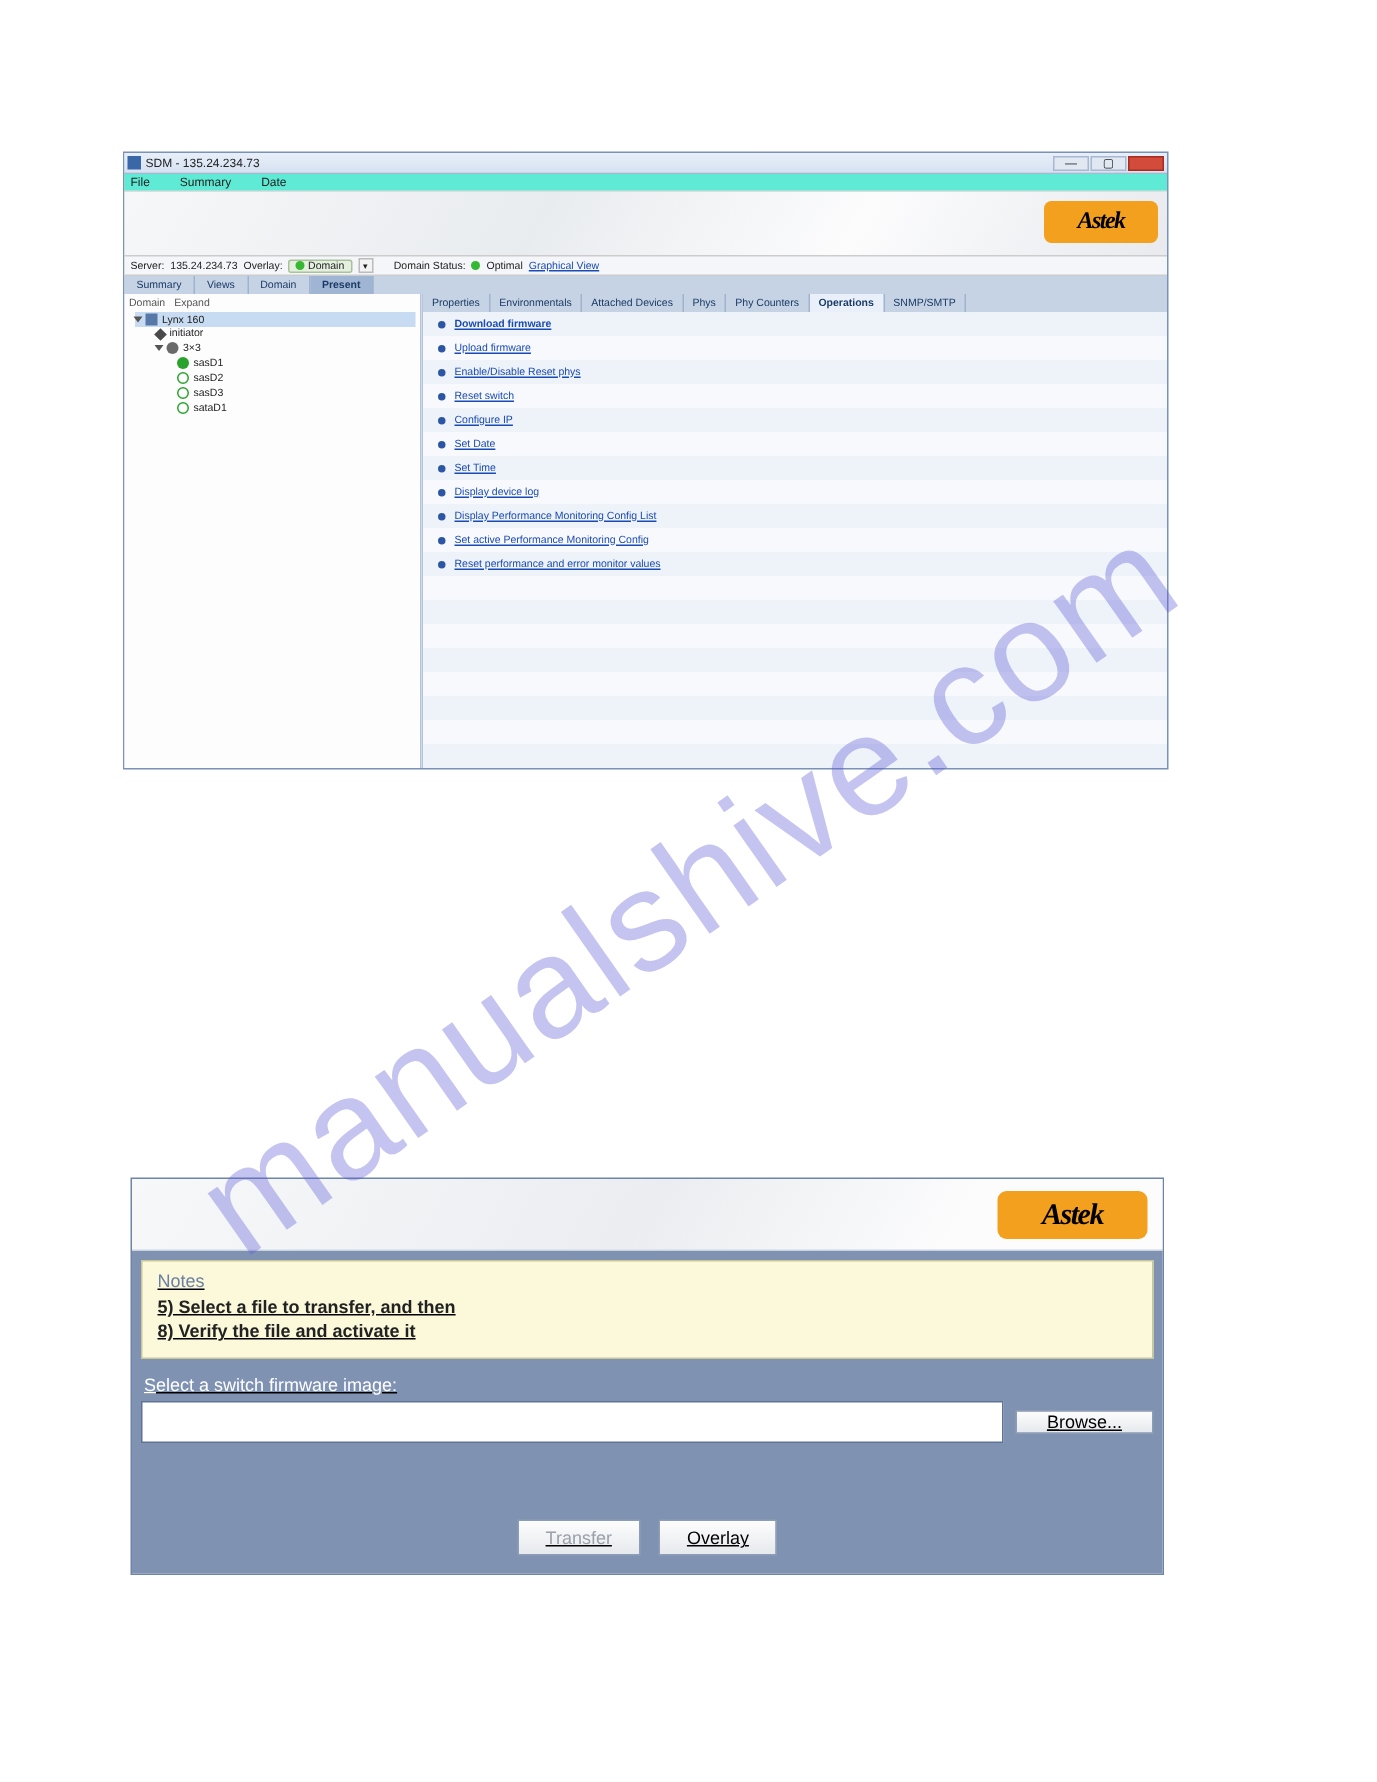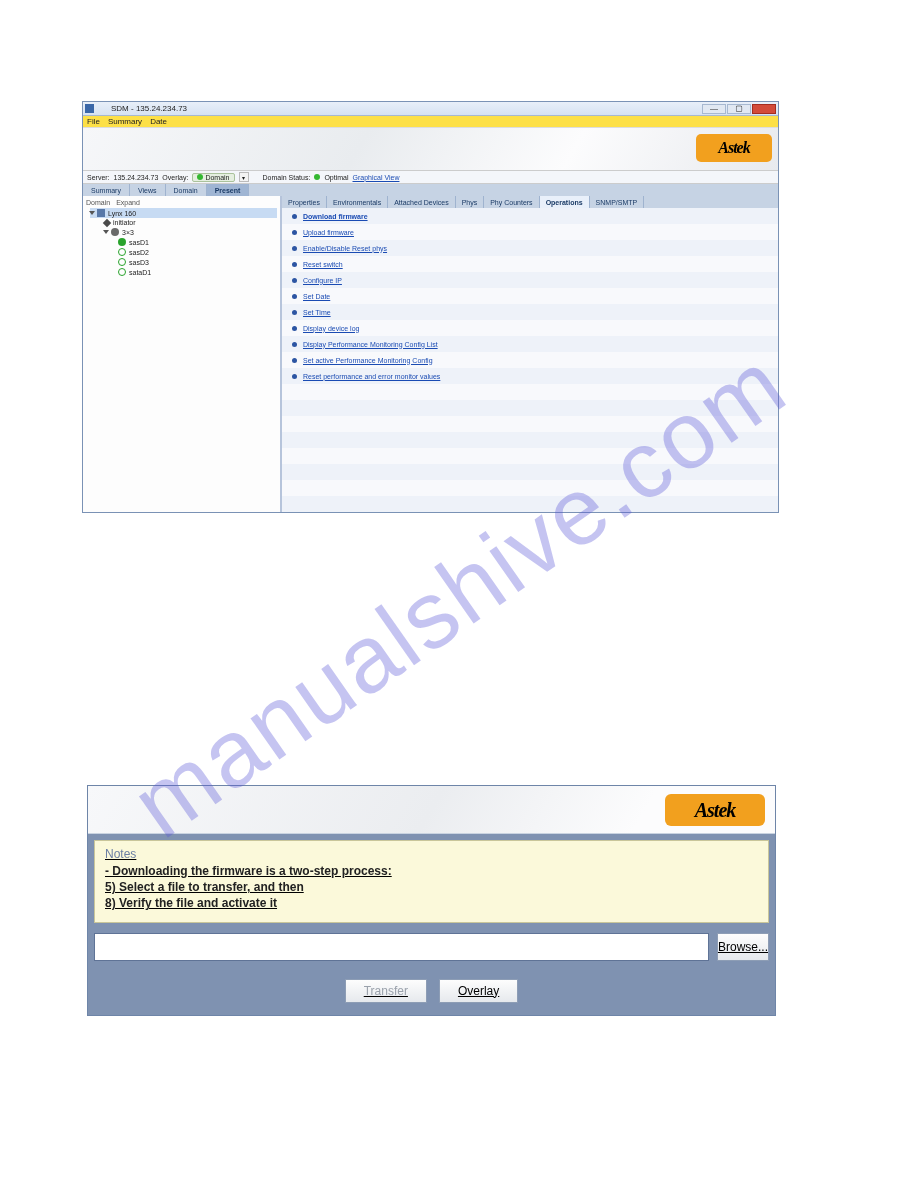"SDM - 135.24.234.73" .app1-title-left { gap: 17px -> 3px }
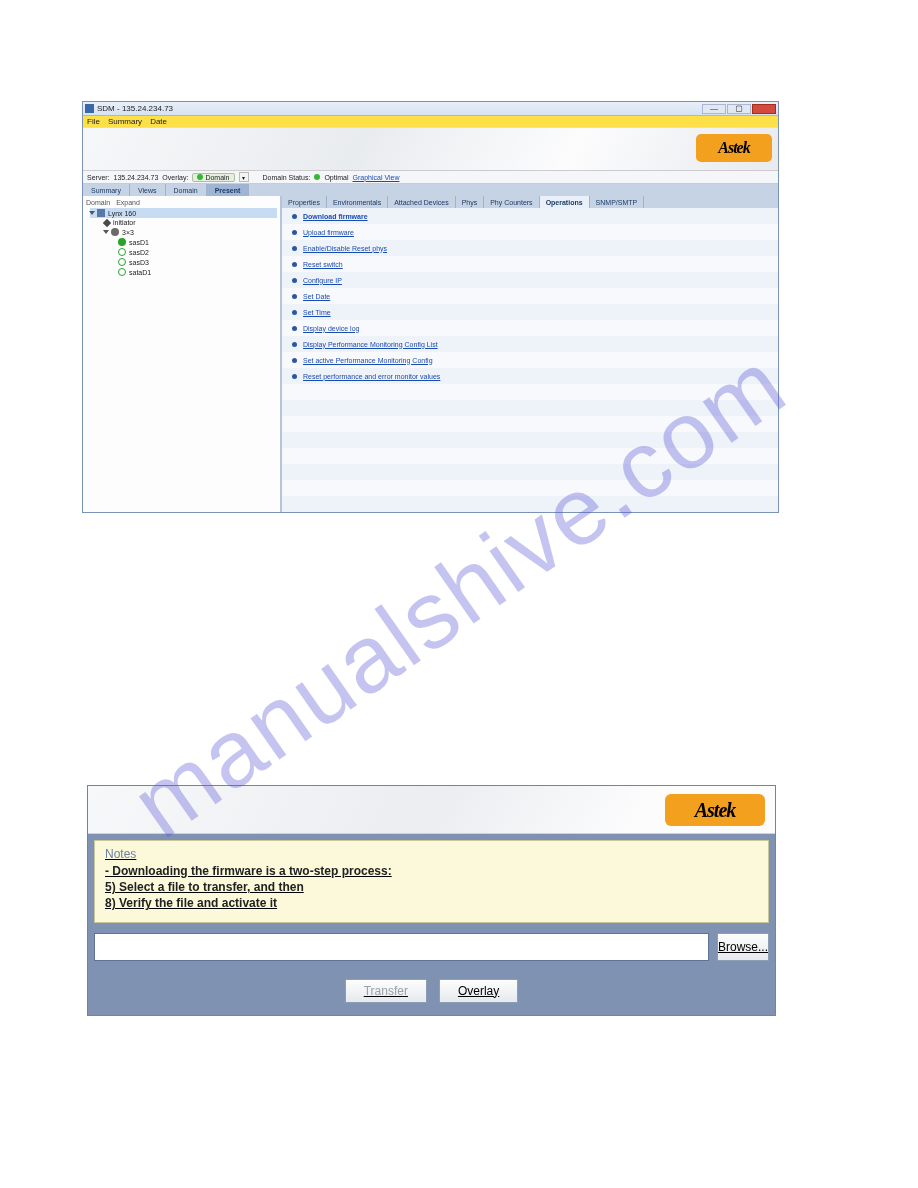"File" .app1-menubar { background: #fde047 -> #5eead4; gap: 8px -> 20px }
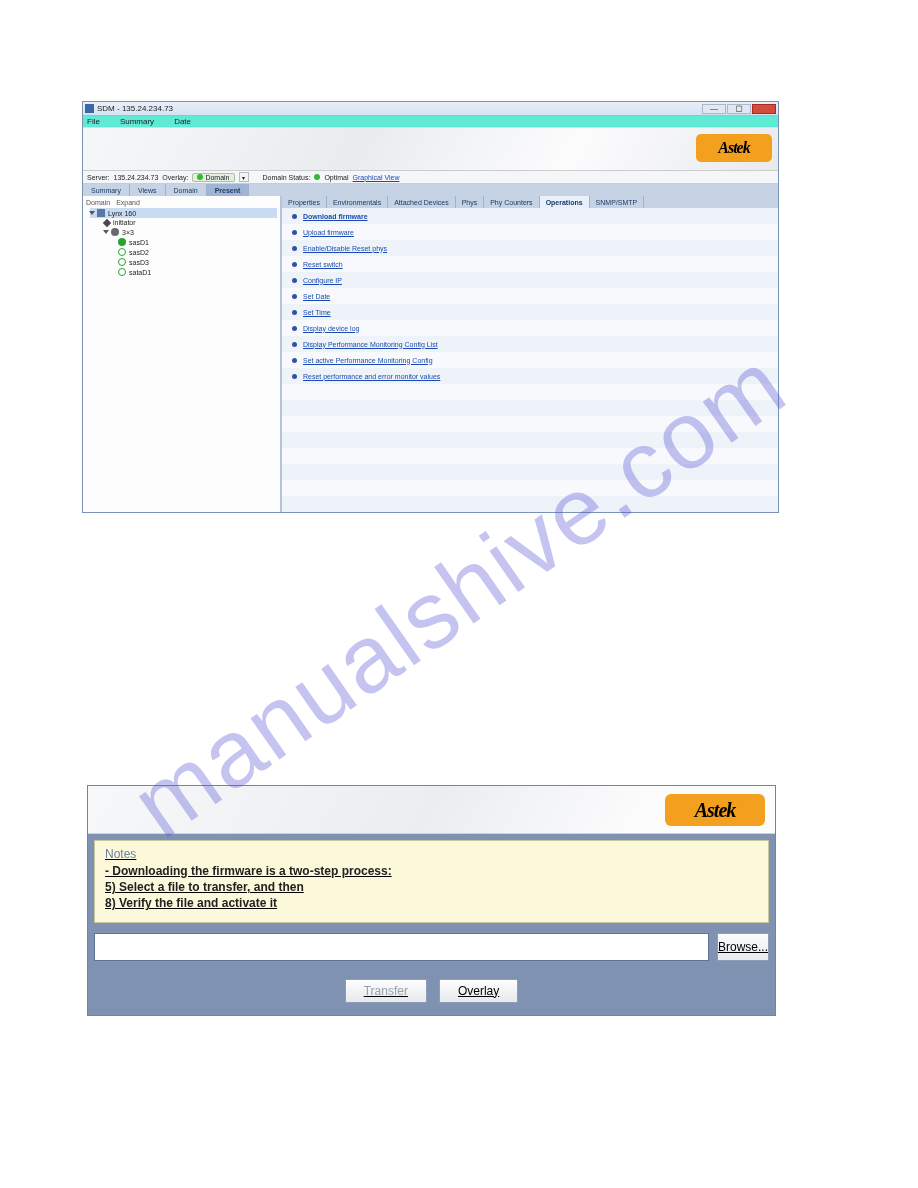"- Downloading the firmware is" div.notes-line { html: <div>- Downloading the firmware is a two-step process:</div> -> none }
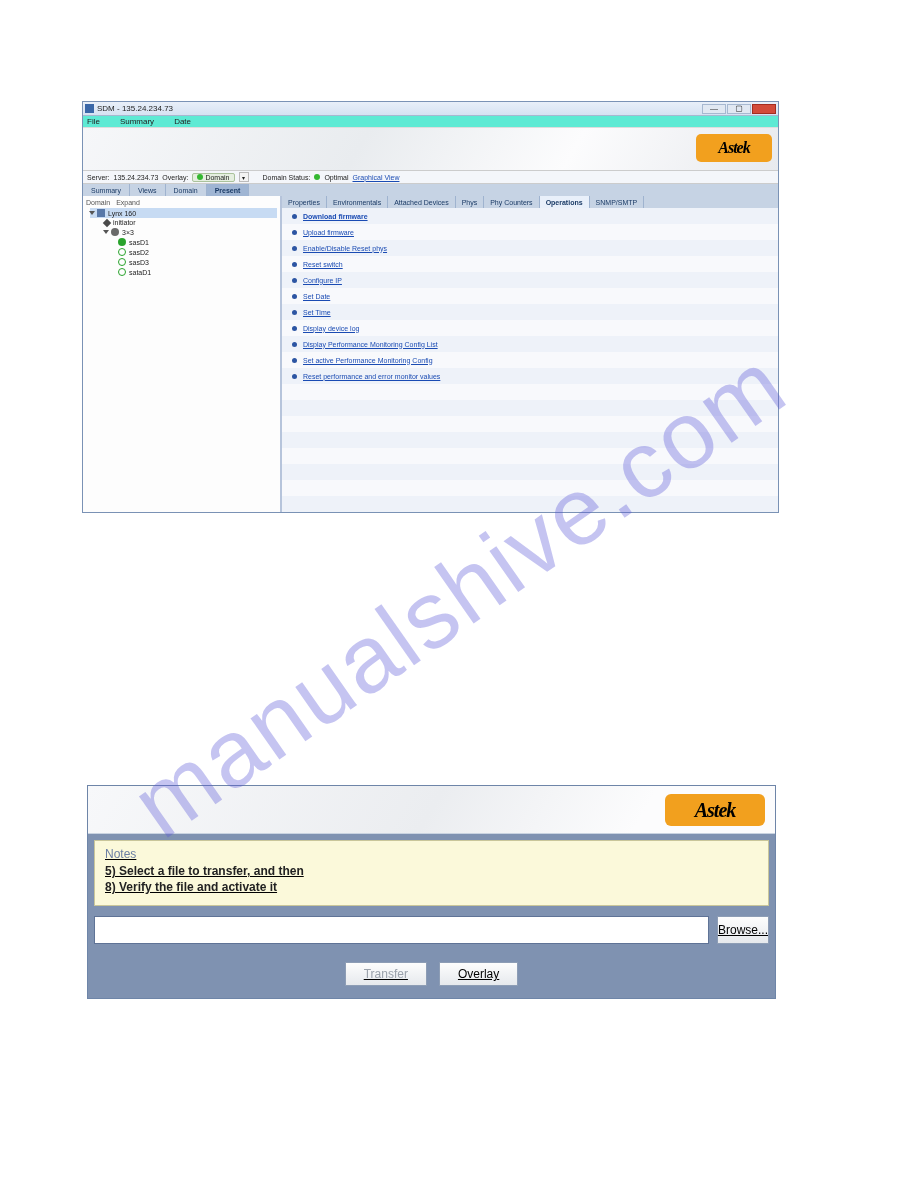"Select a switch firmware image:" span.select-label { html: none -> <span><span>S</span><span>elect a switch firmware image:</span></span> }
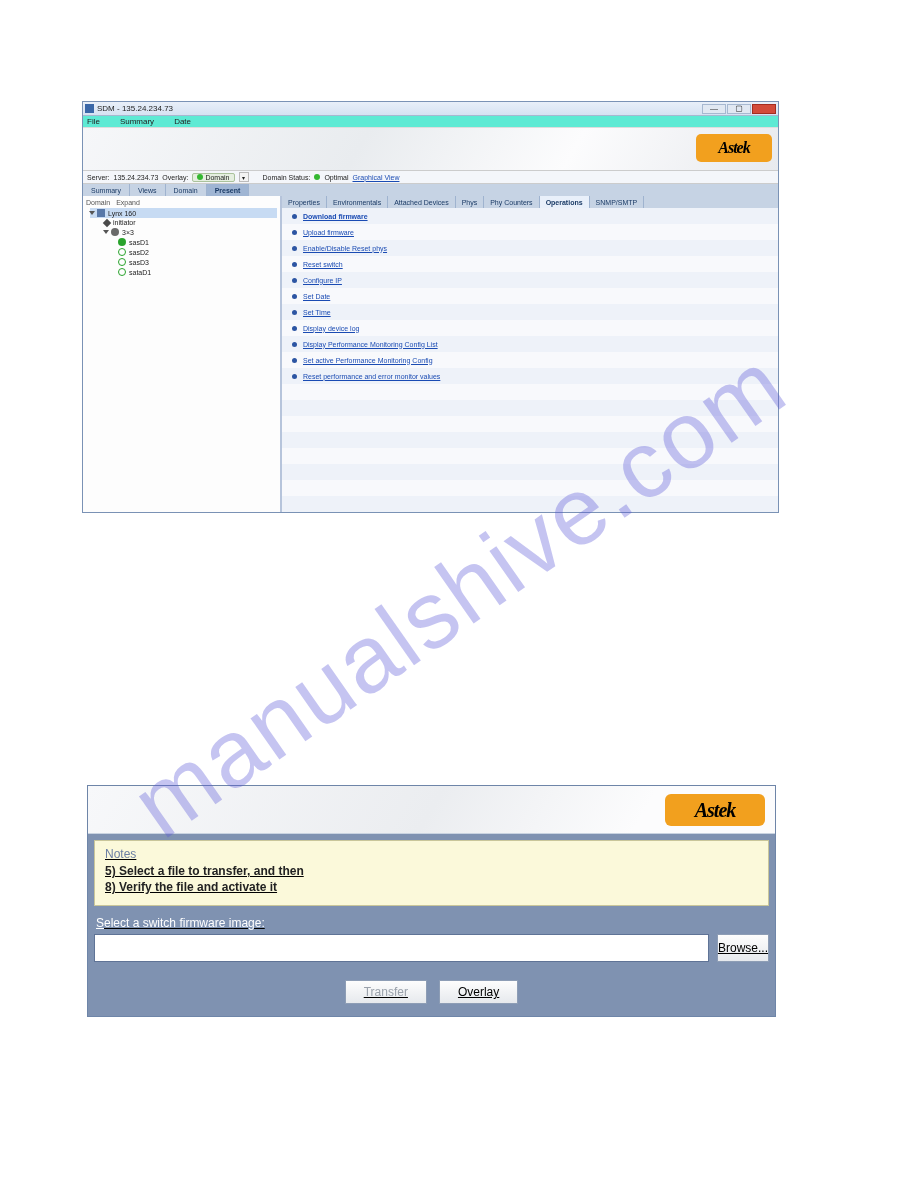"Browse..." .browse-btn { height: 28px -> 16px; padding: 0 0 -> 0 20px }
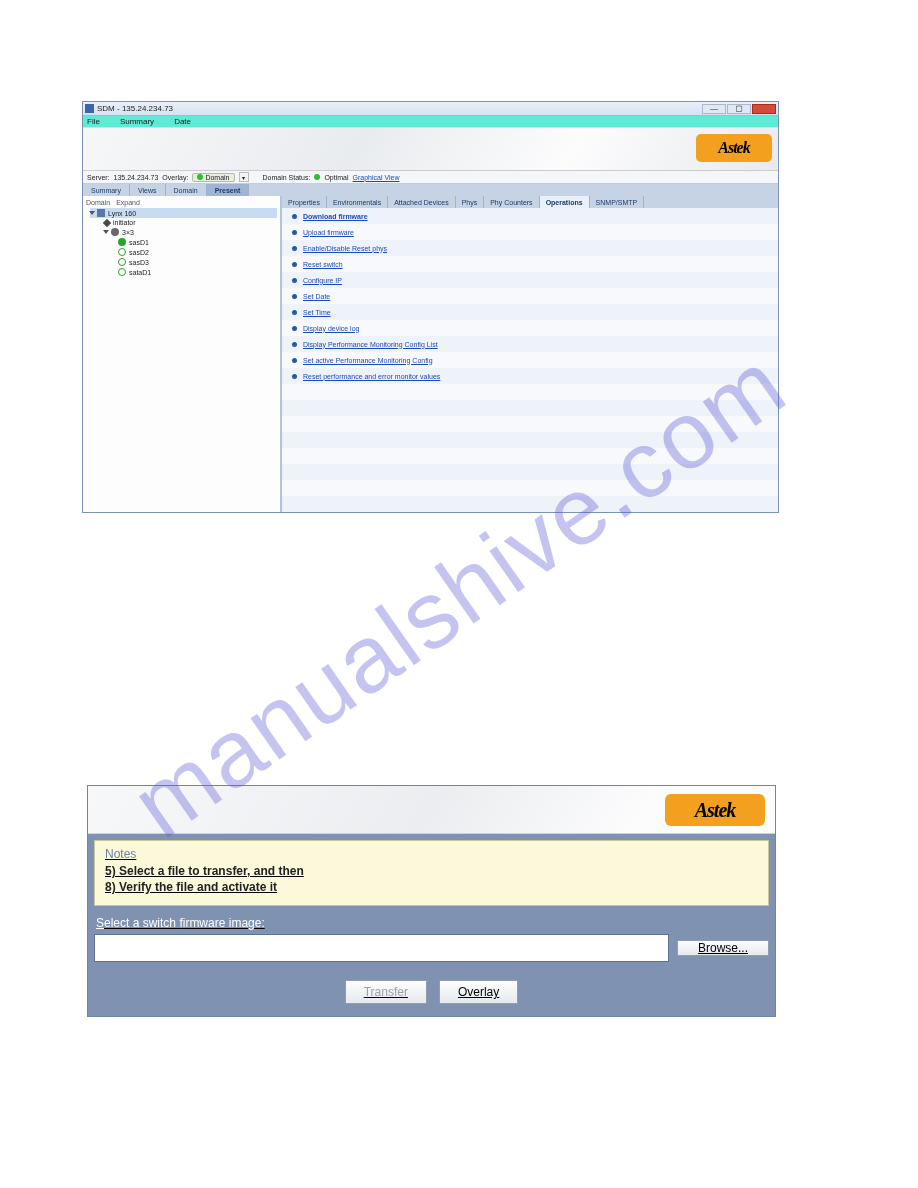"Transfer" .dlg-btn { margin-top: none -> 33px }
